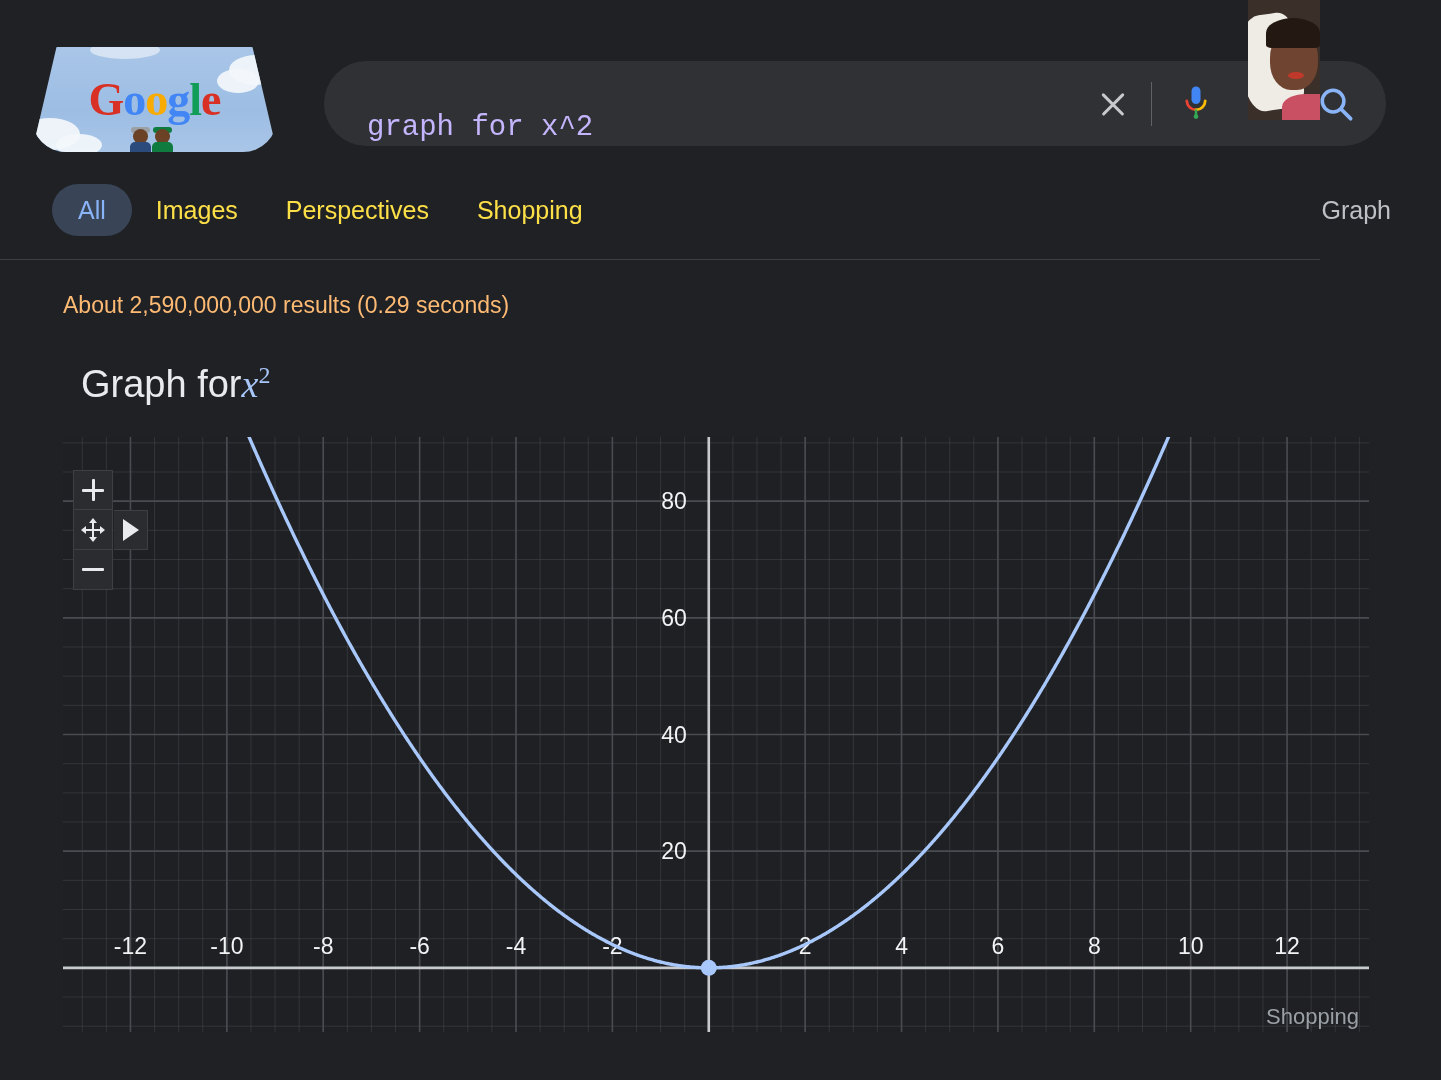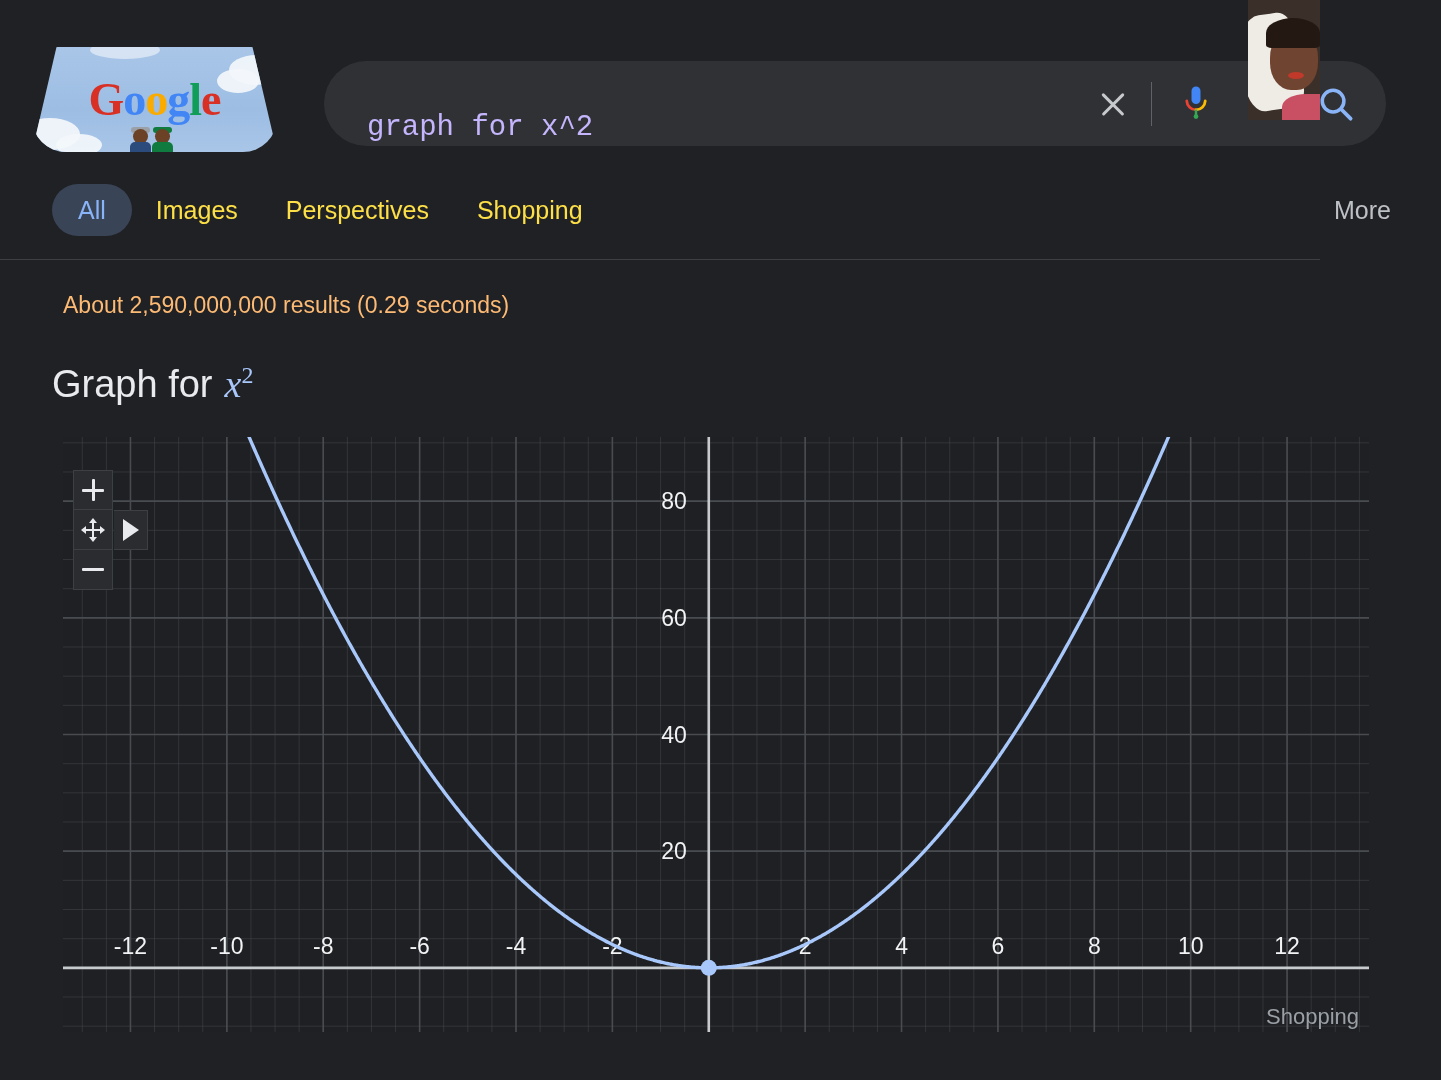"More" div.tools { text: More -> Graph }
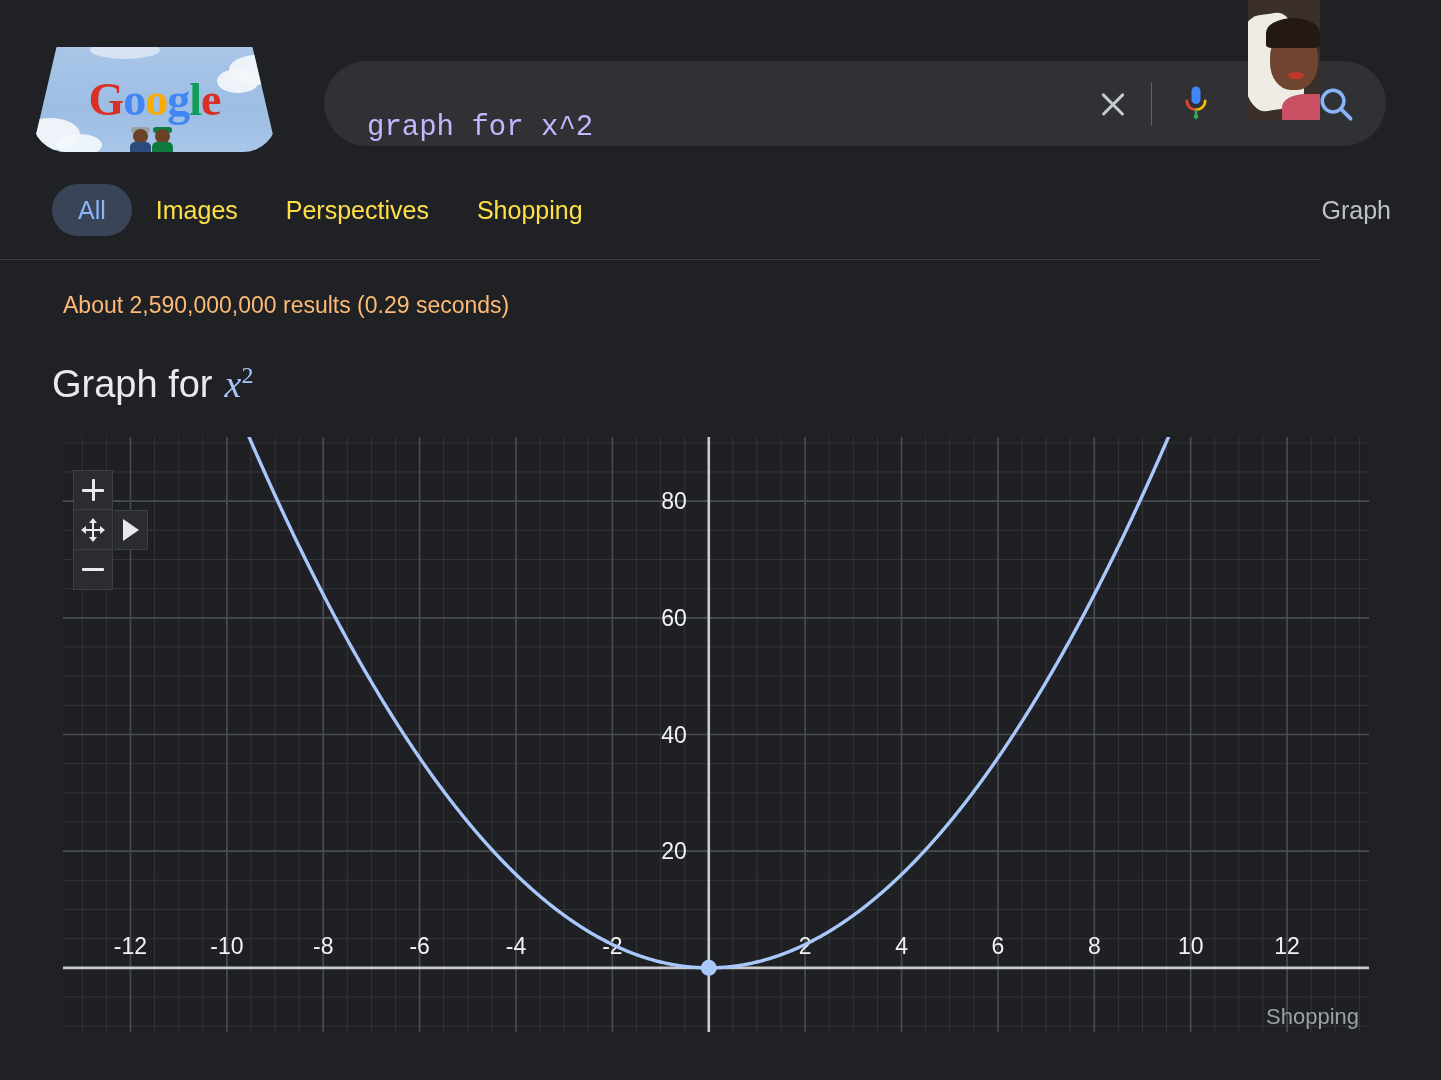"Graph for" .kp-title { gap: 12px -> none; left: 52px -> 81px }
